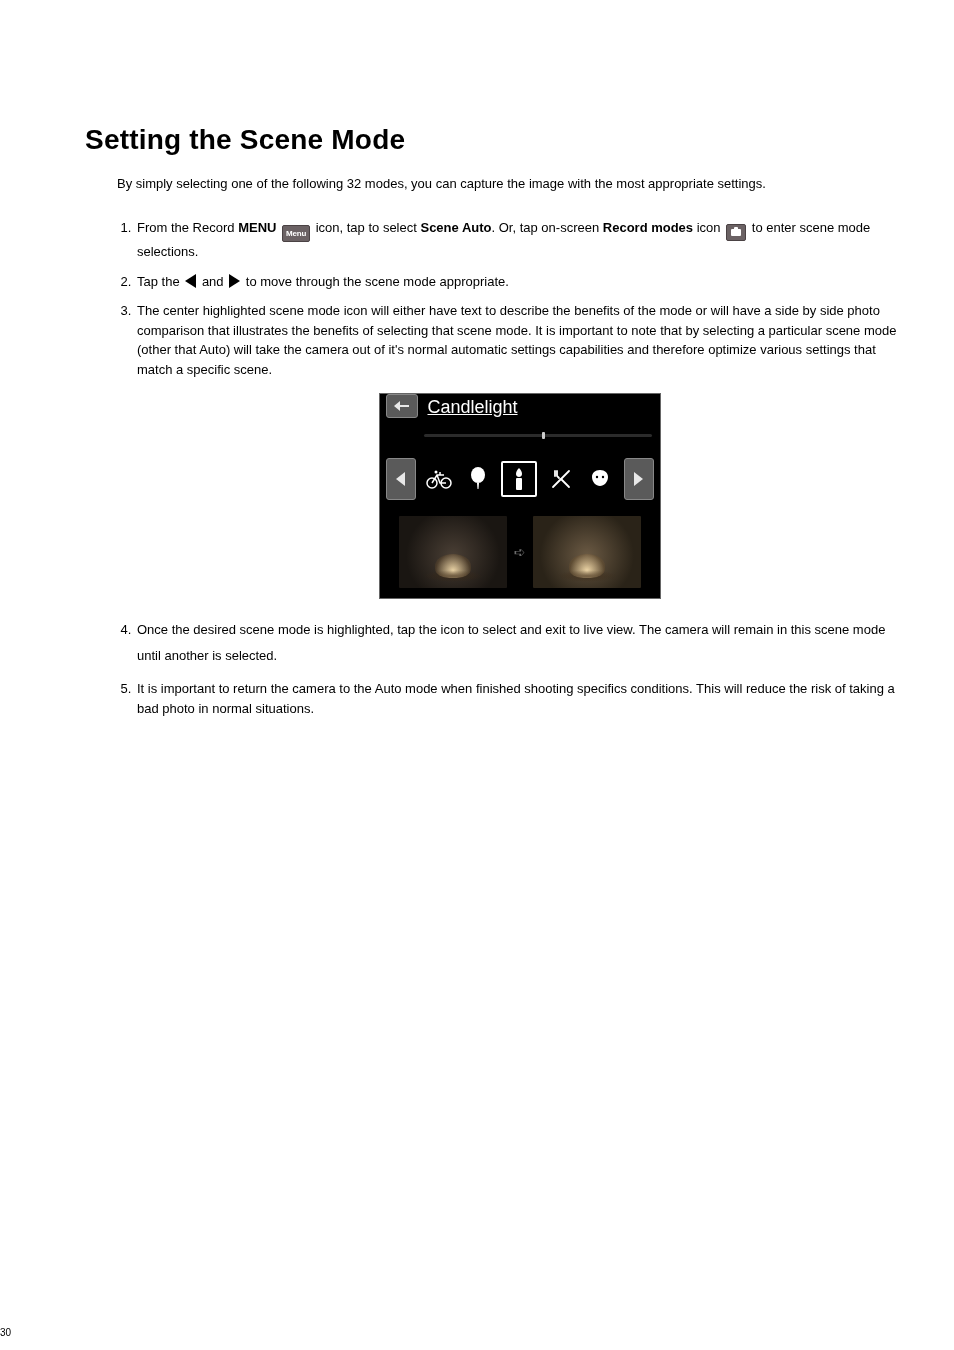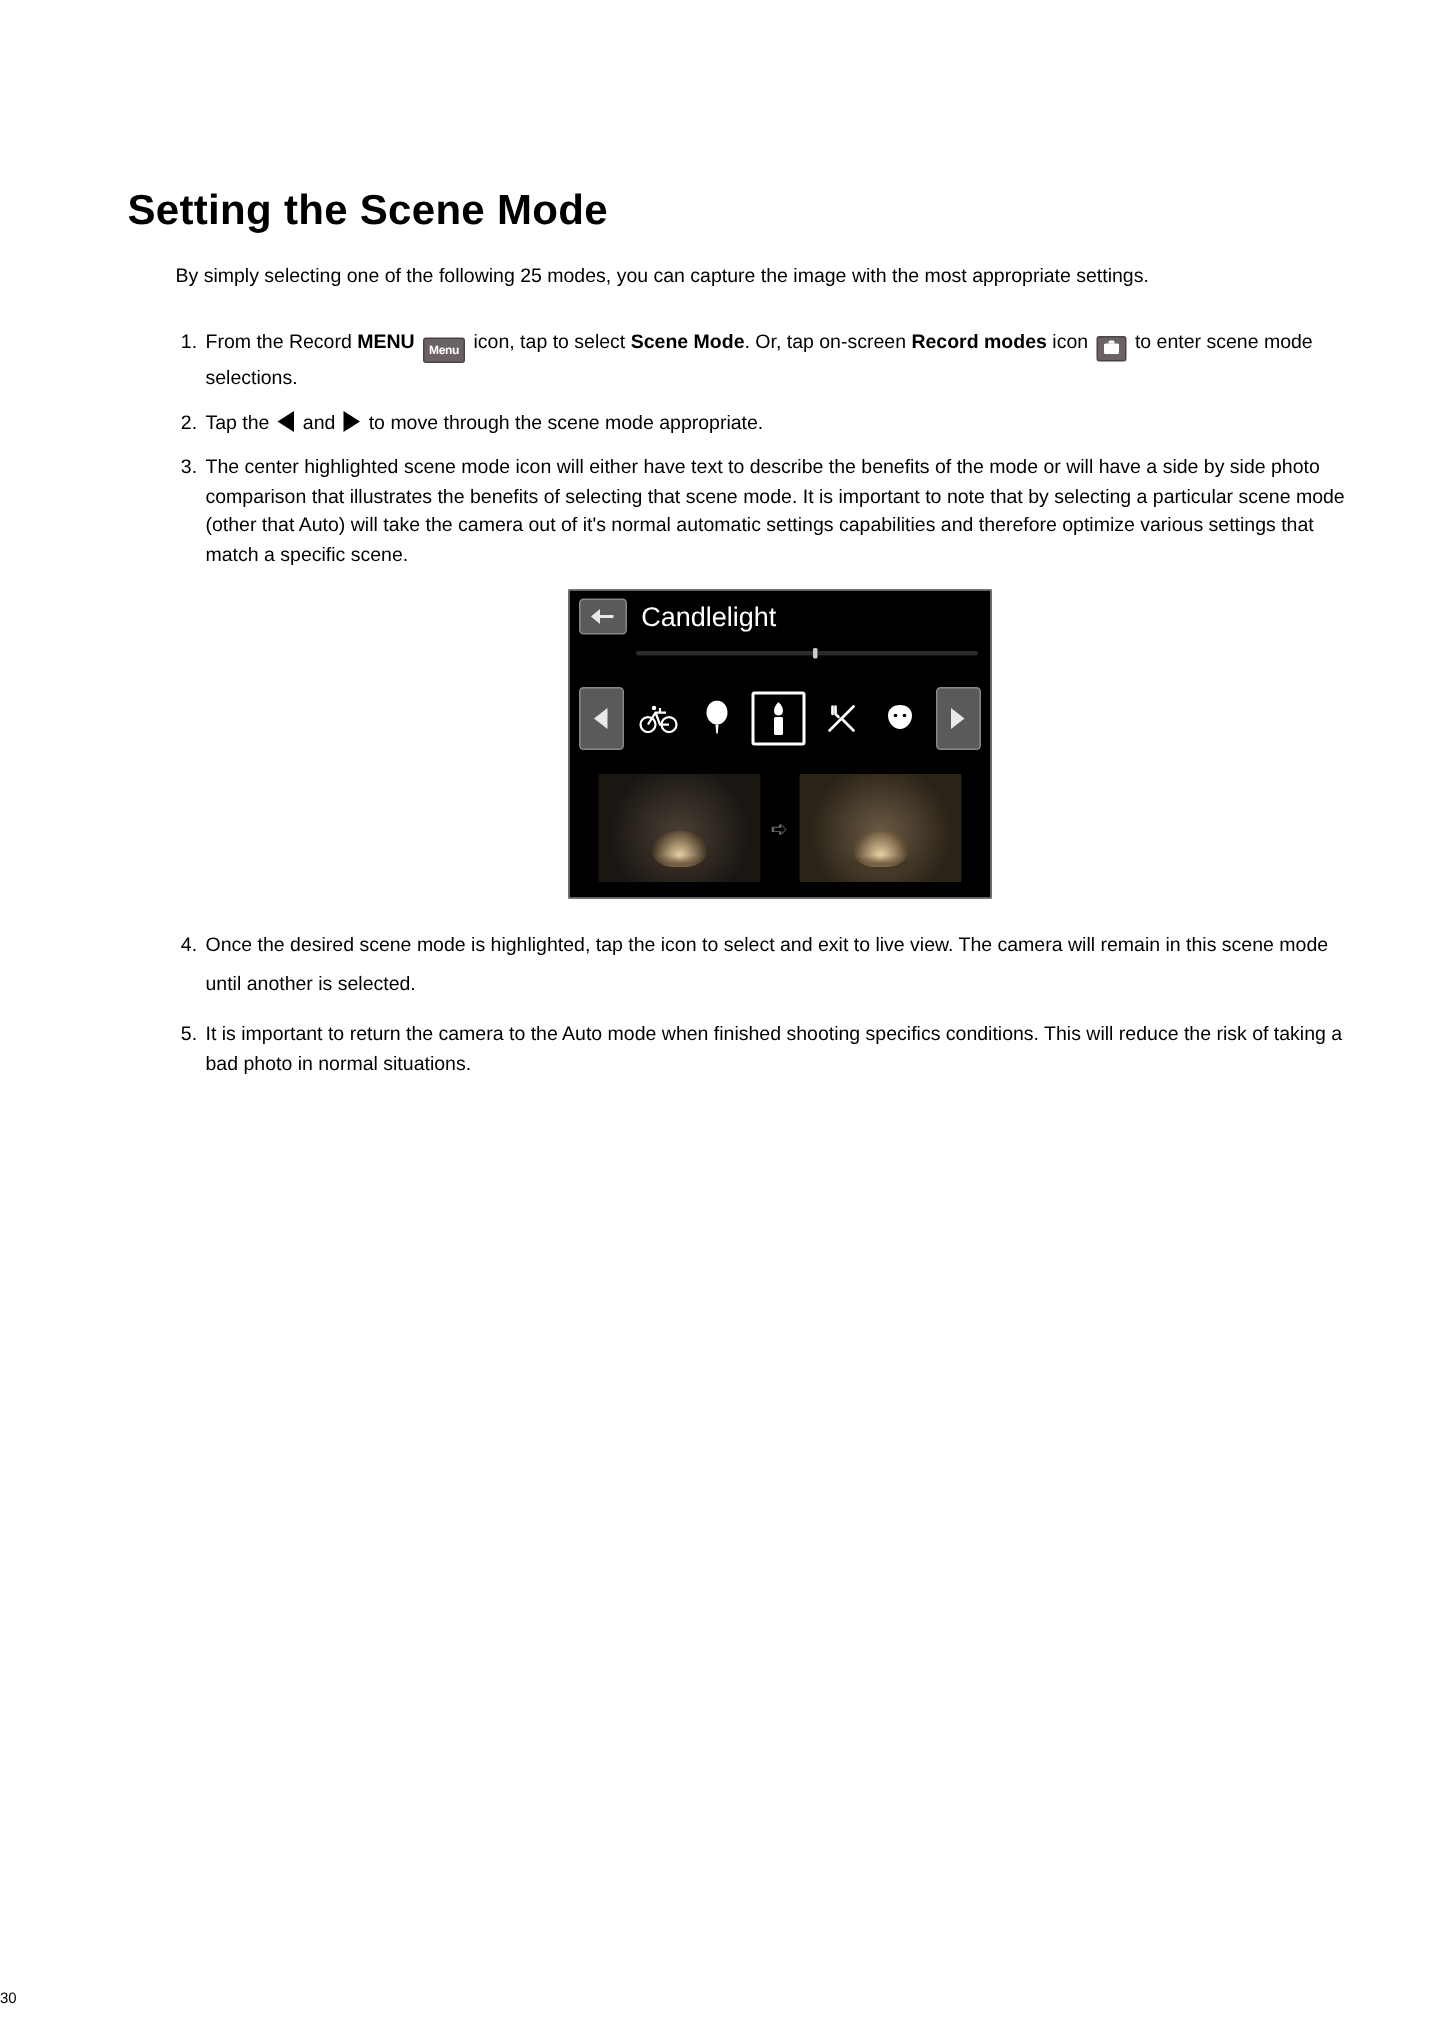"By simply selecting one of" p.intro { text: 25 -> 32 }
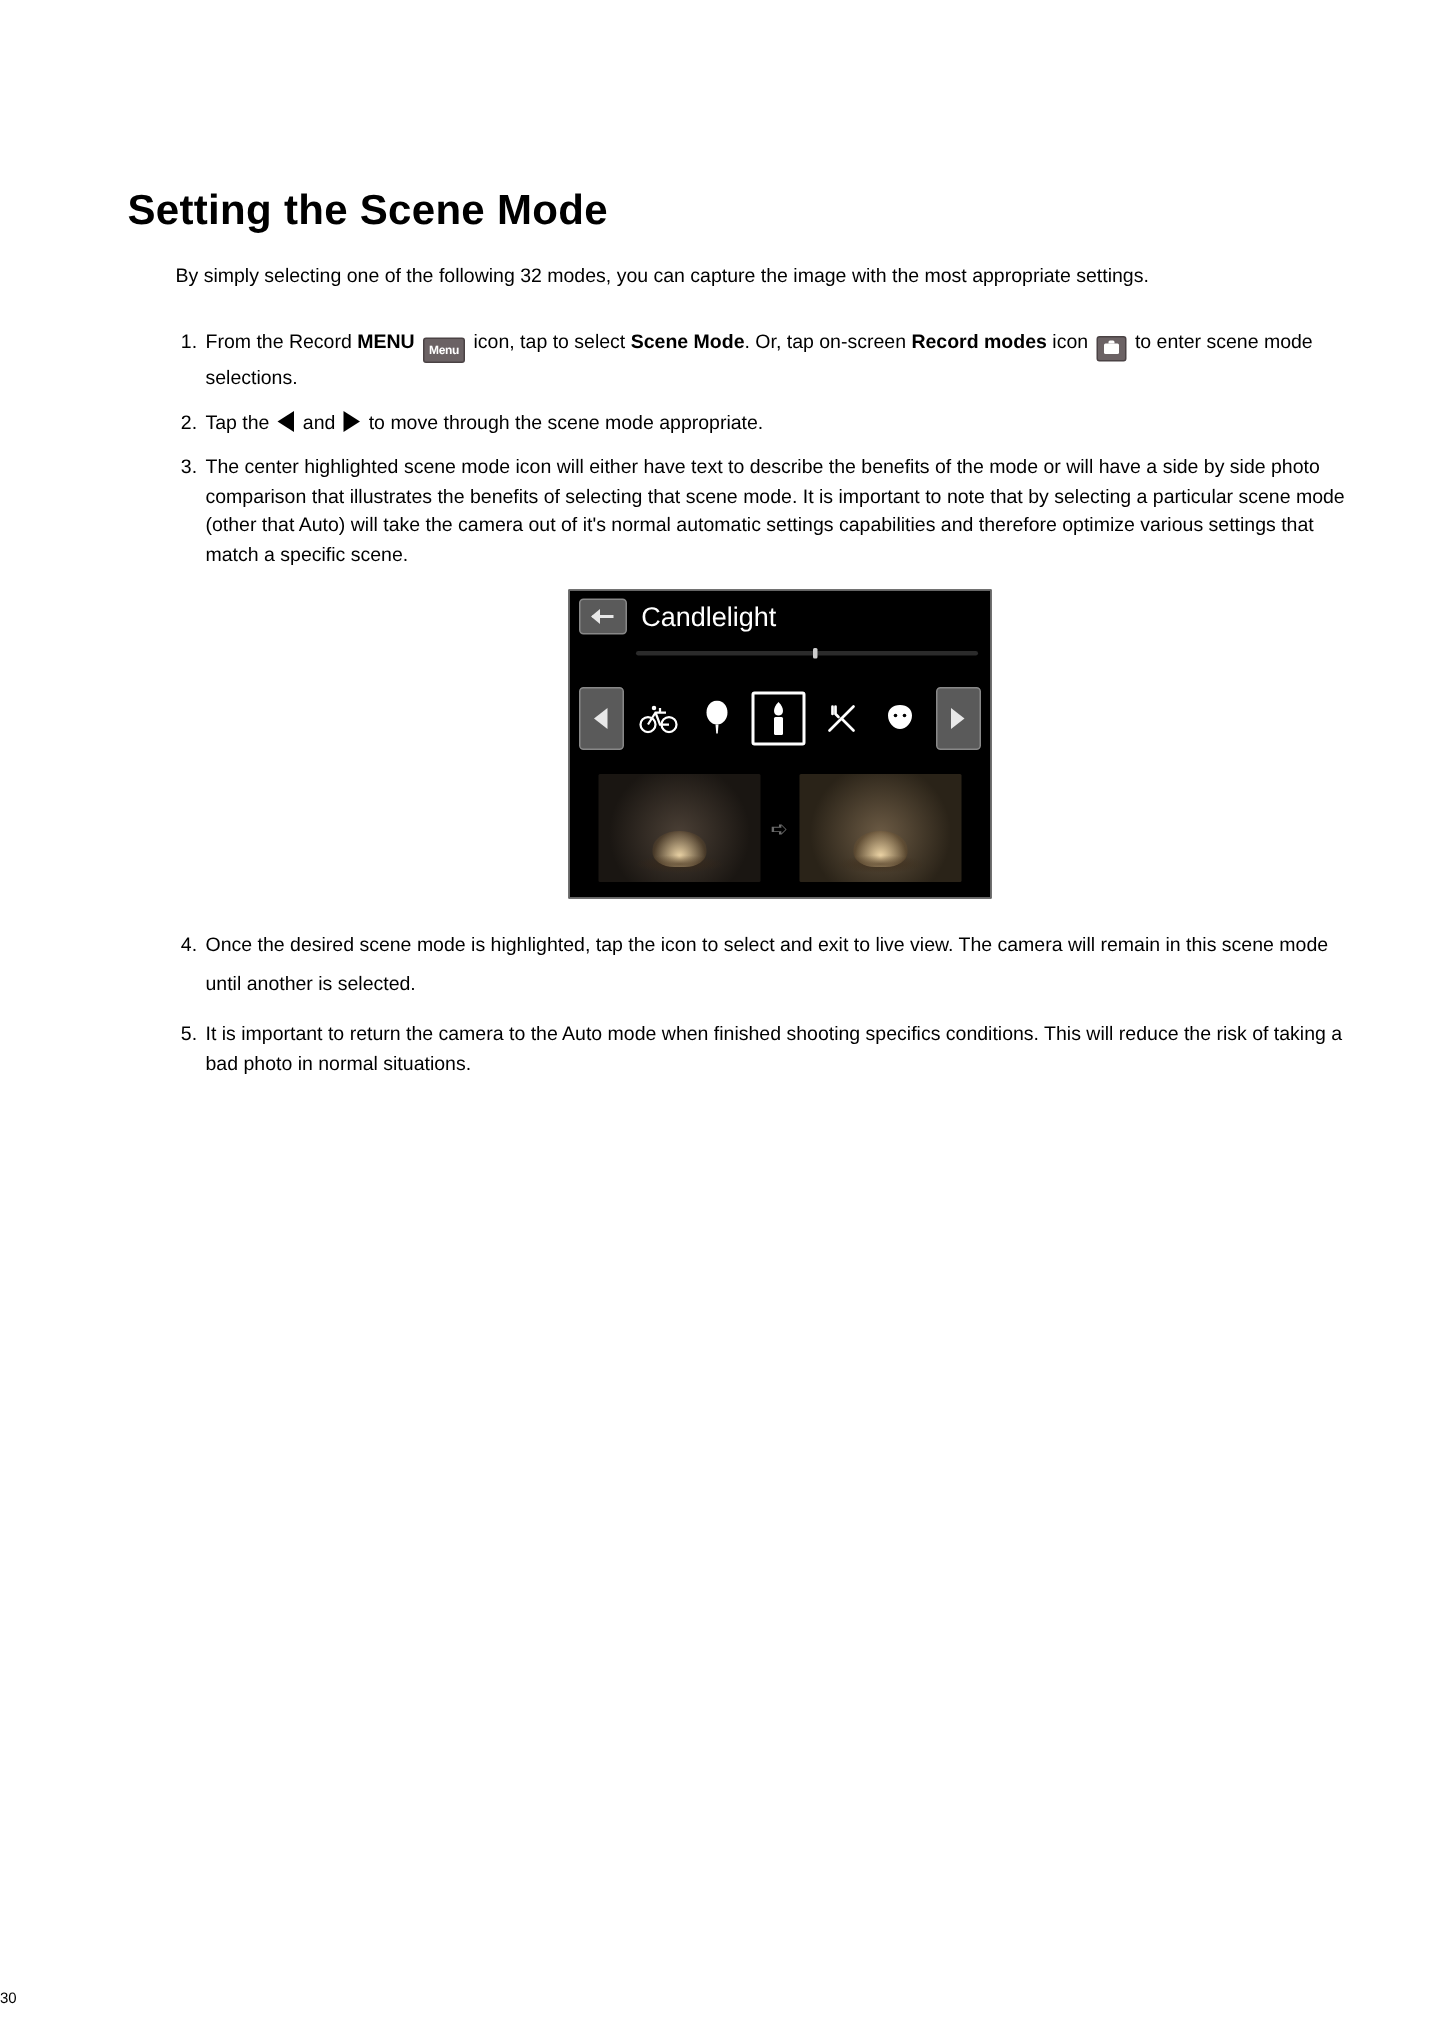"Scene Mode" b { text: Mode -> Auto }
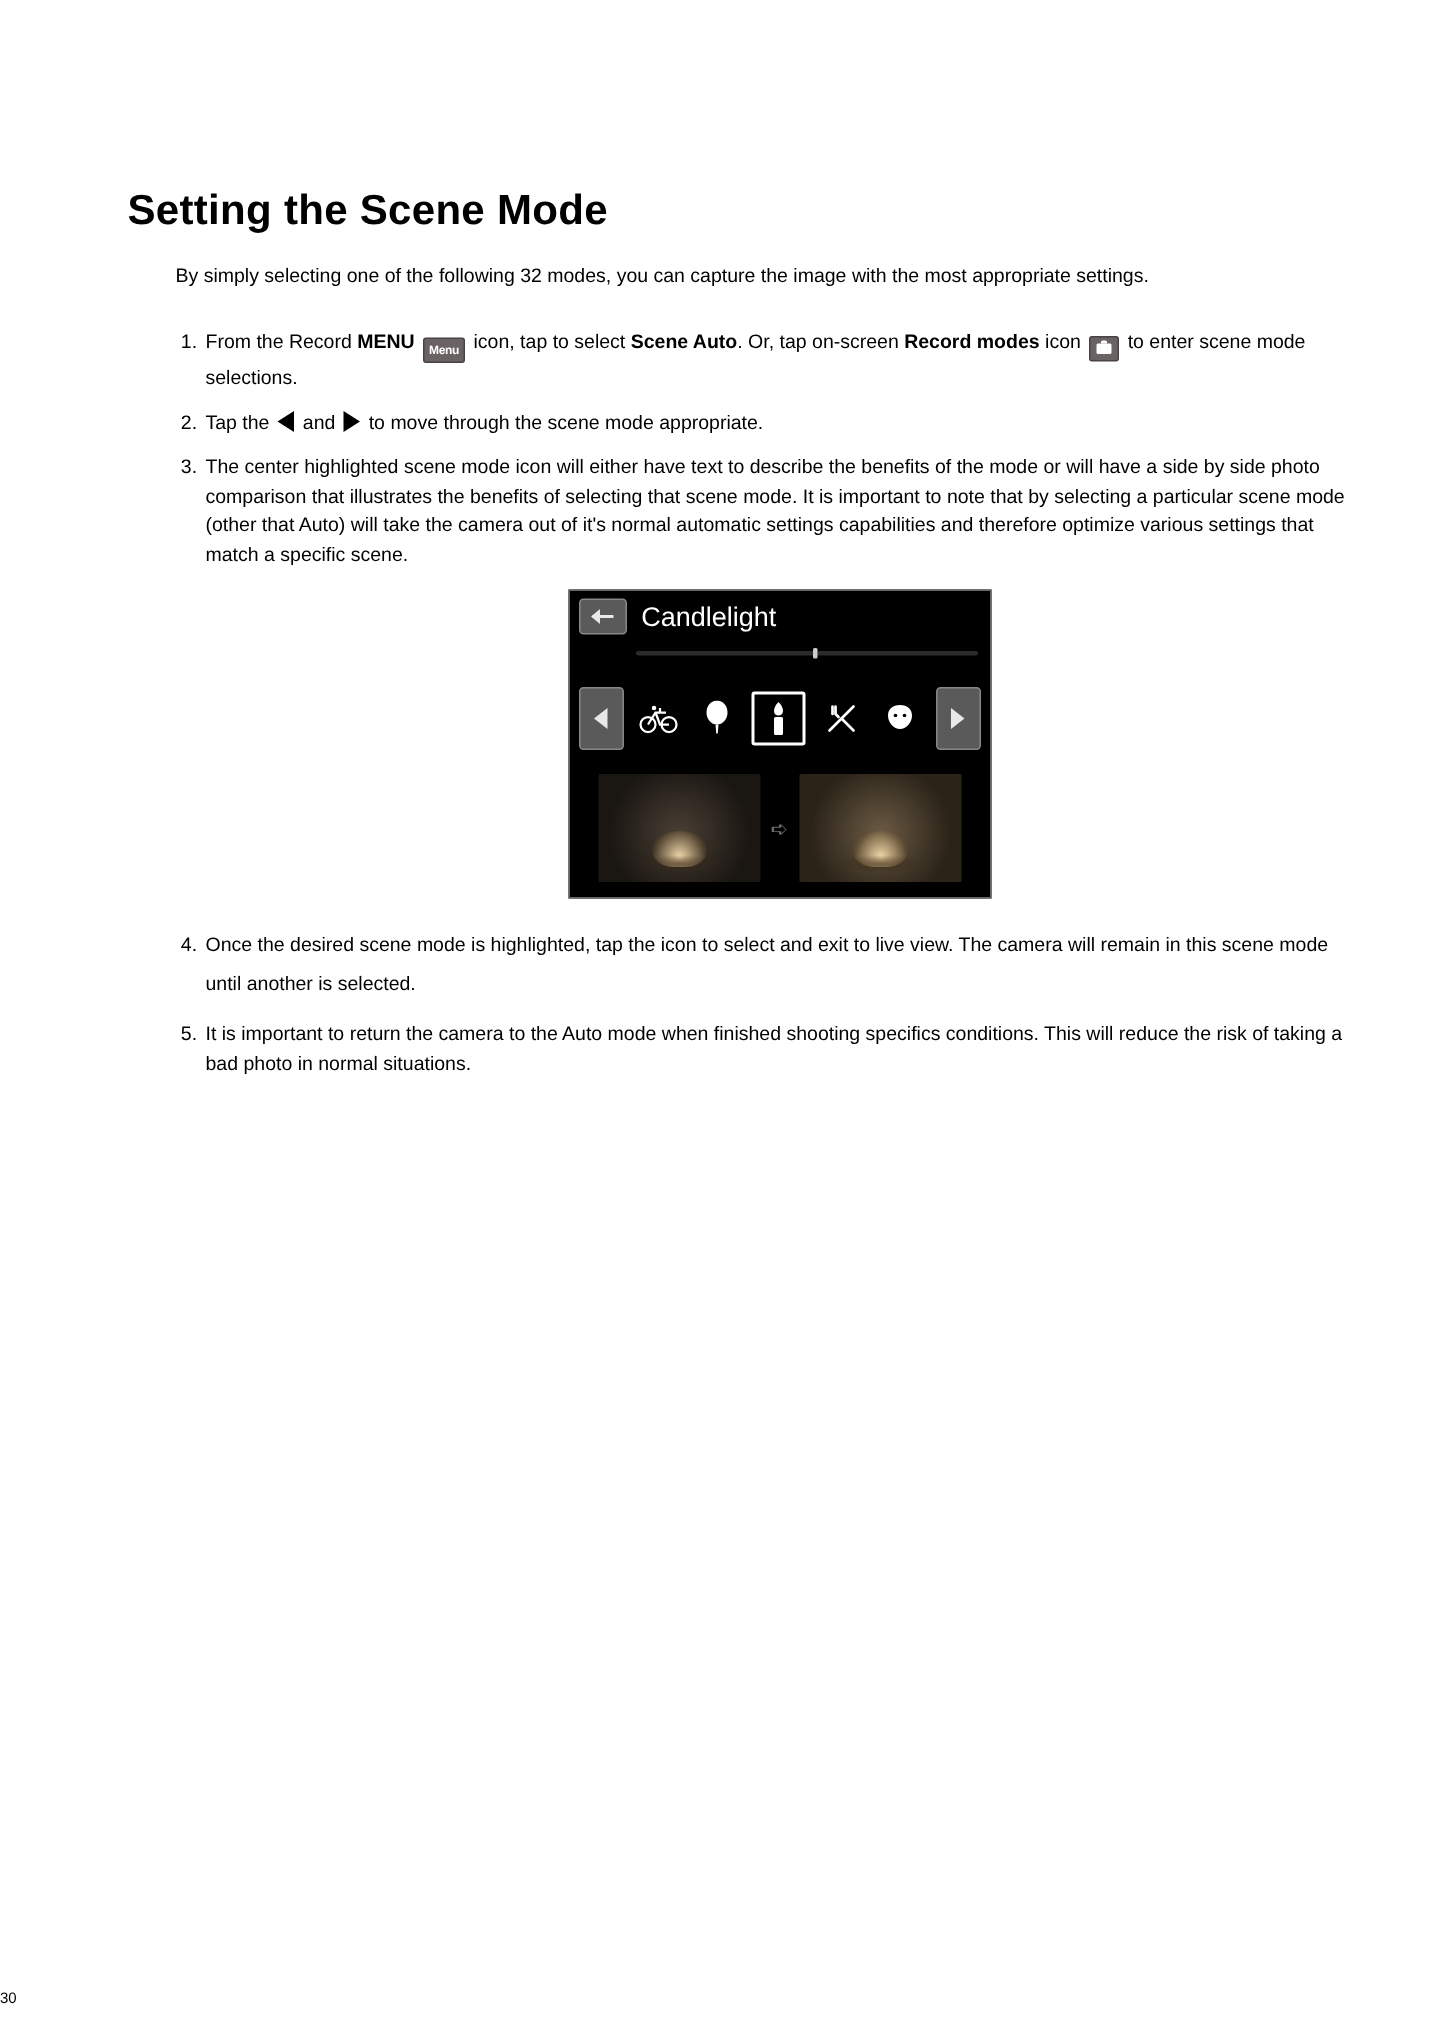"Candlelight" .ss-header { align-items: center -> none; text-decoration: none -> underline }
